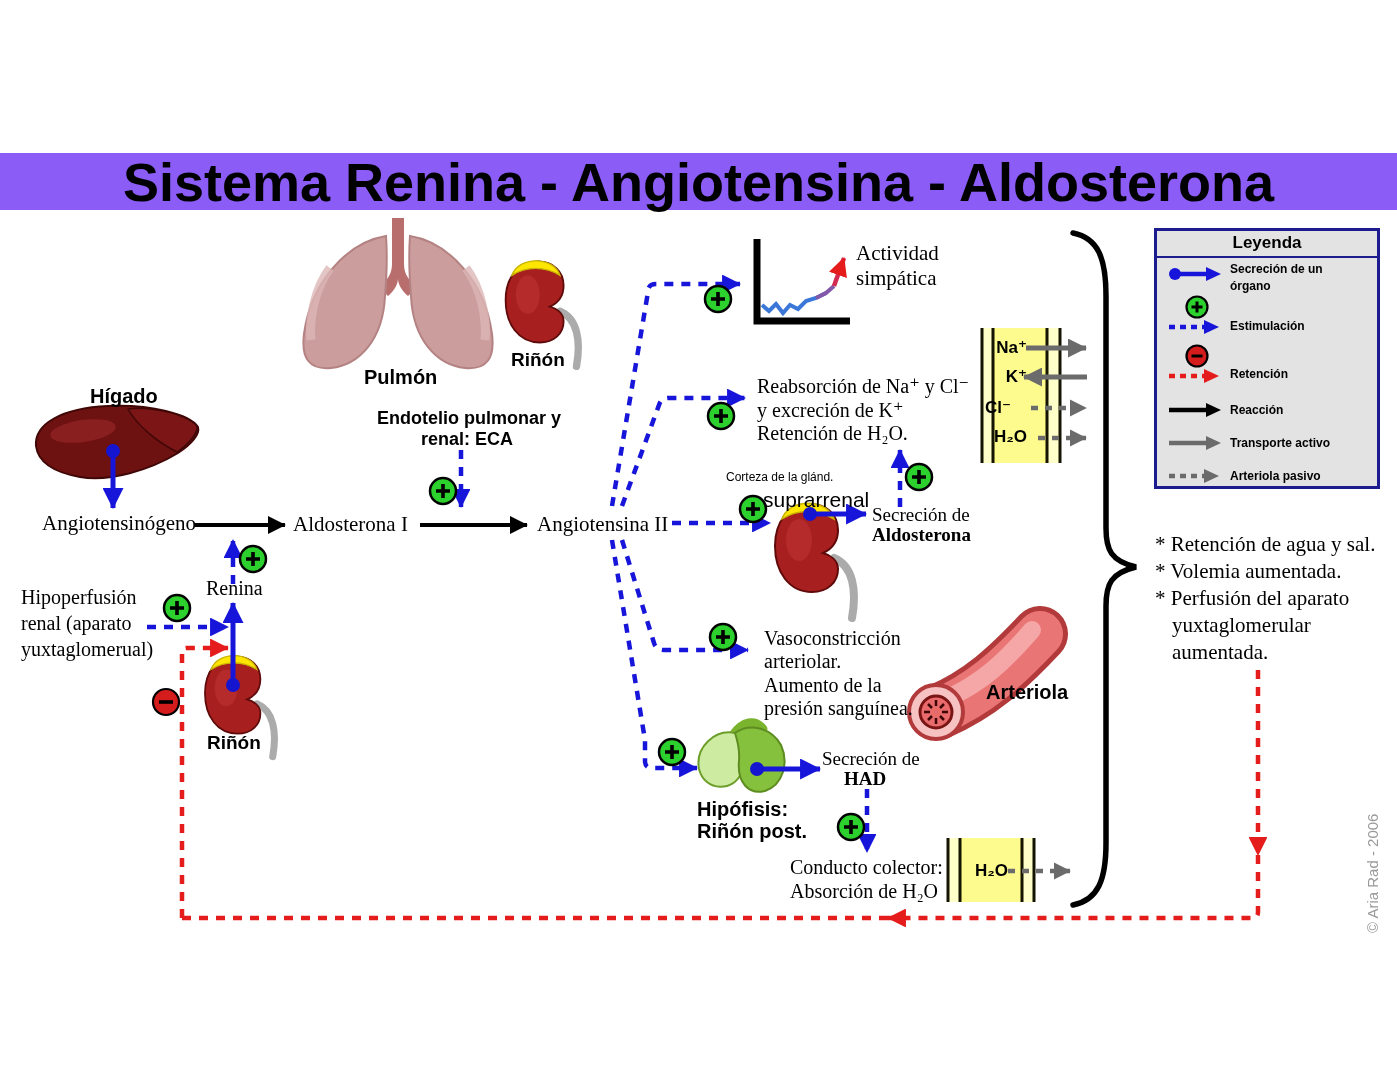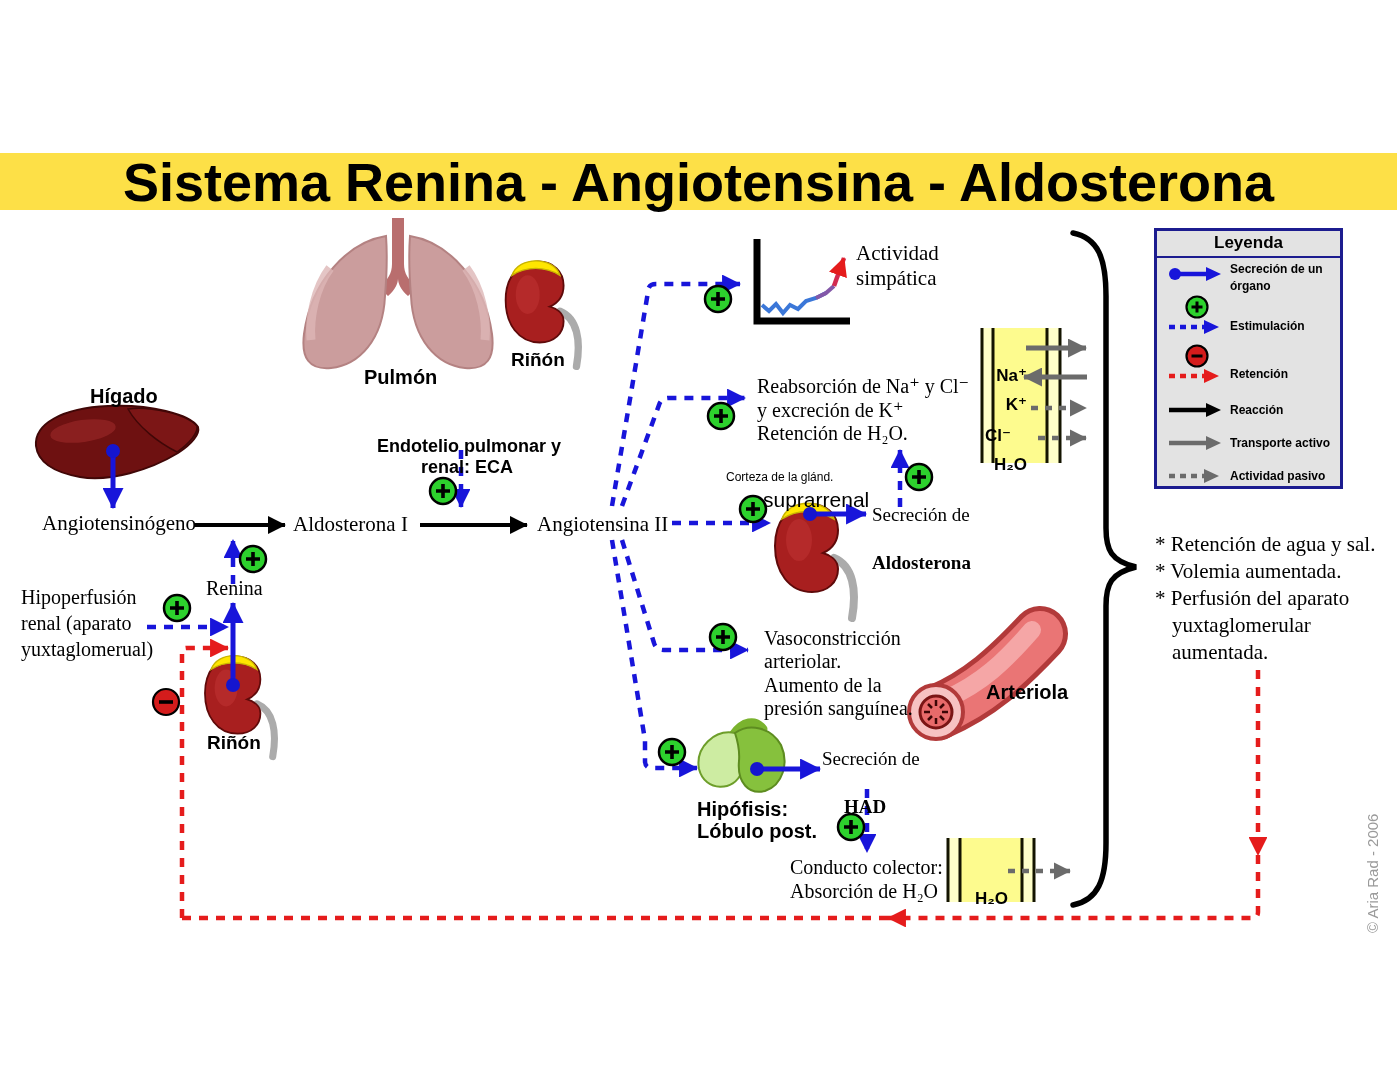"Sistema Renina - Angiotensina -" .title-band { background: #fde047 -> #8b5cf6 }
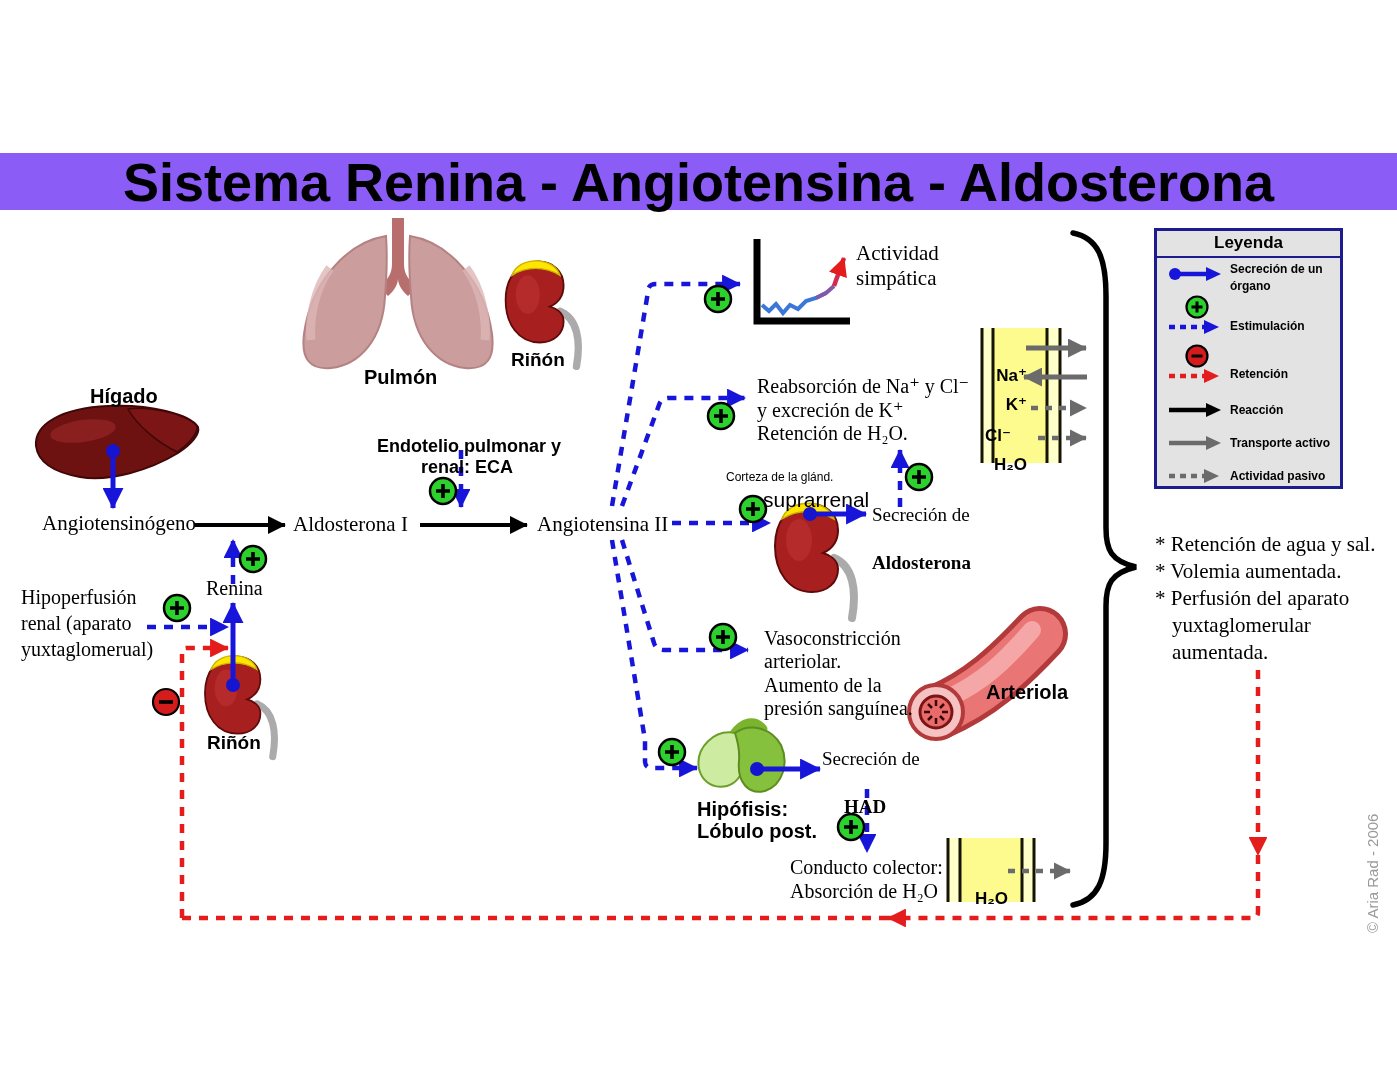"Leyenda" .legend { width: 189px -> 226px }
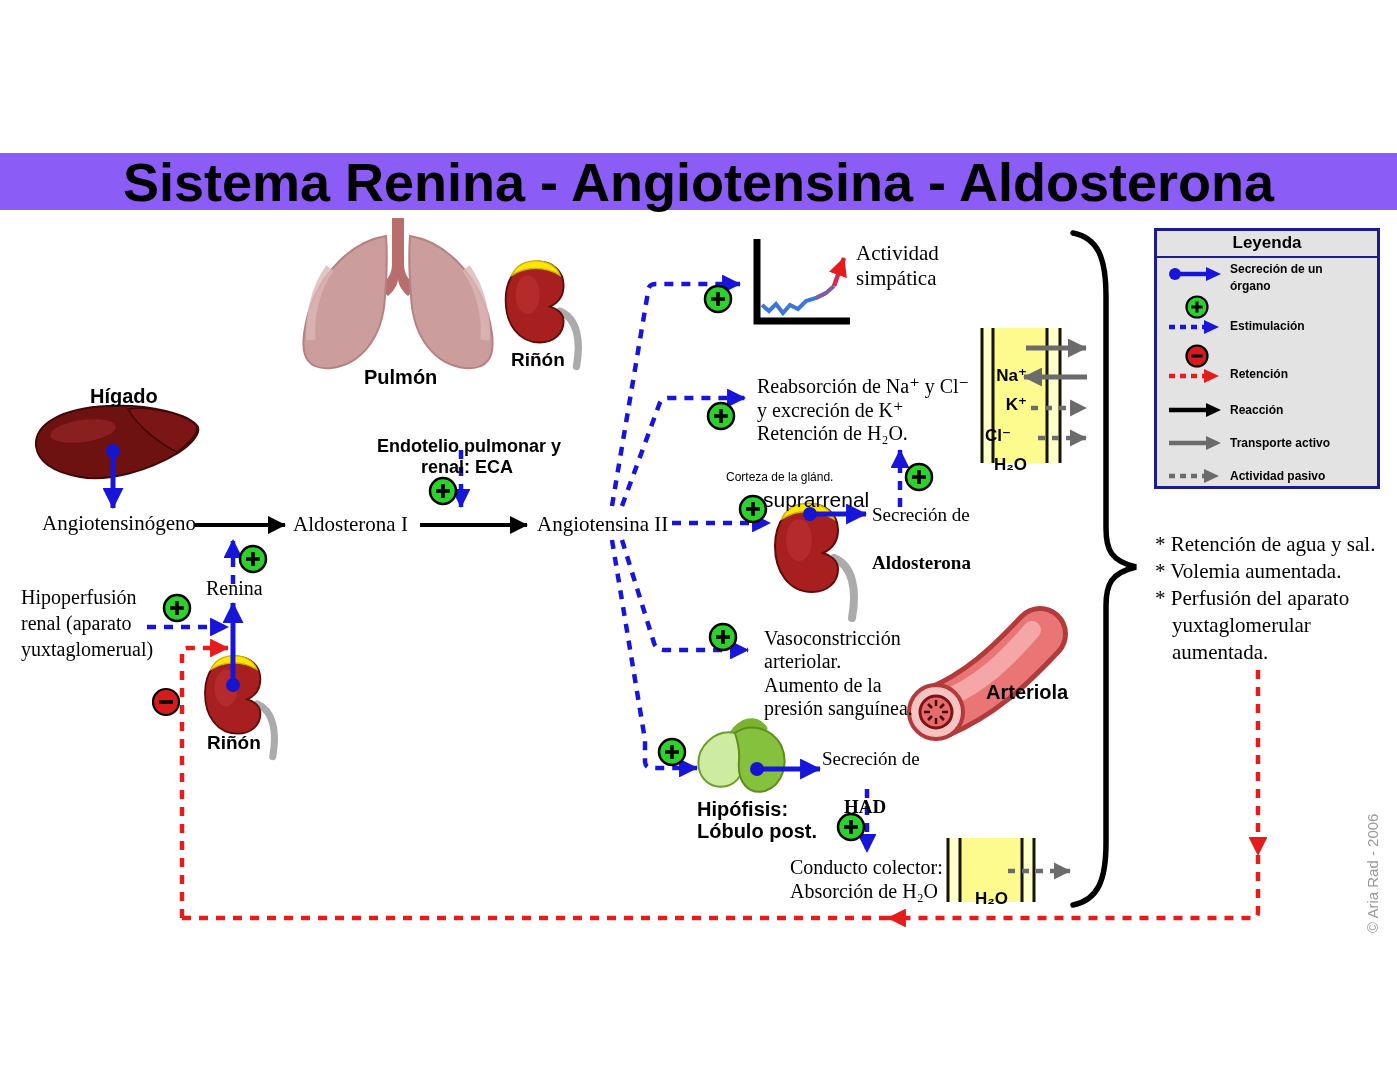"Na⁺" .bold { margin-top: 28px -> none }
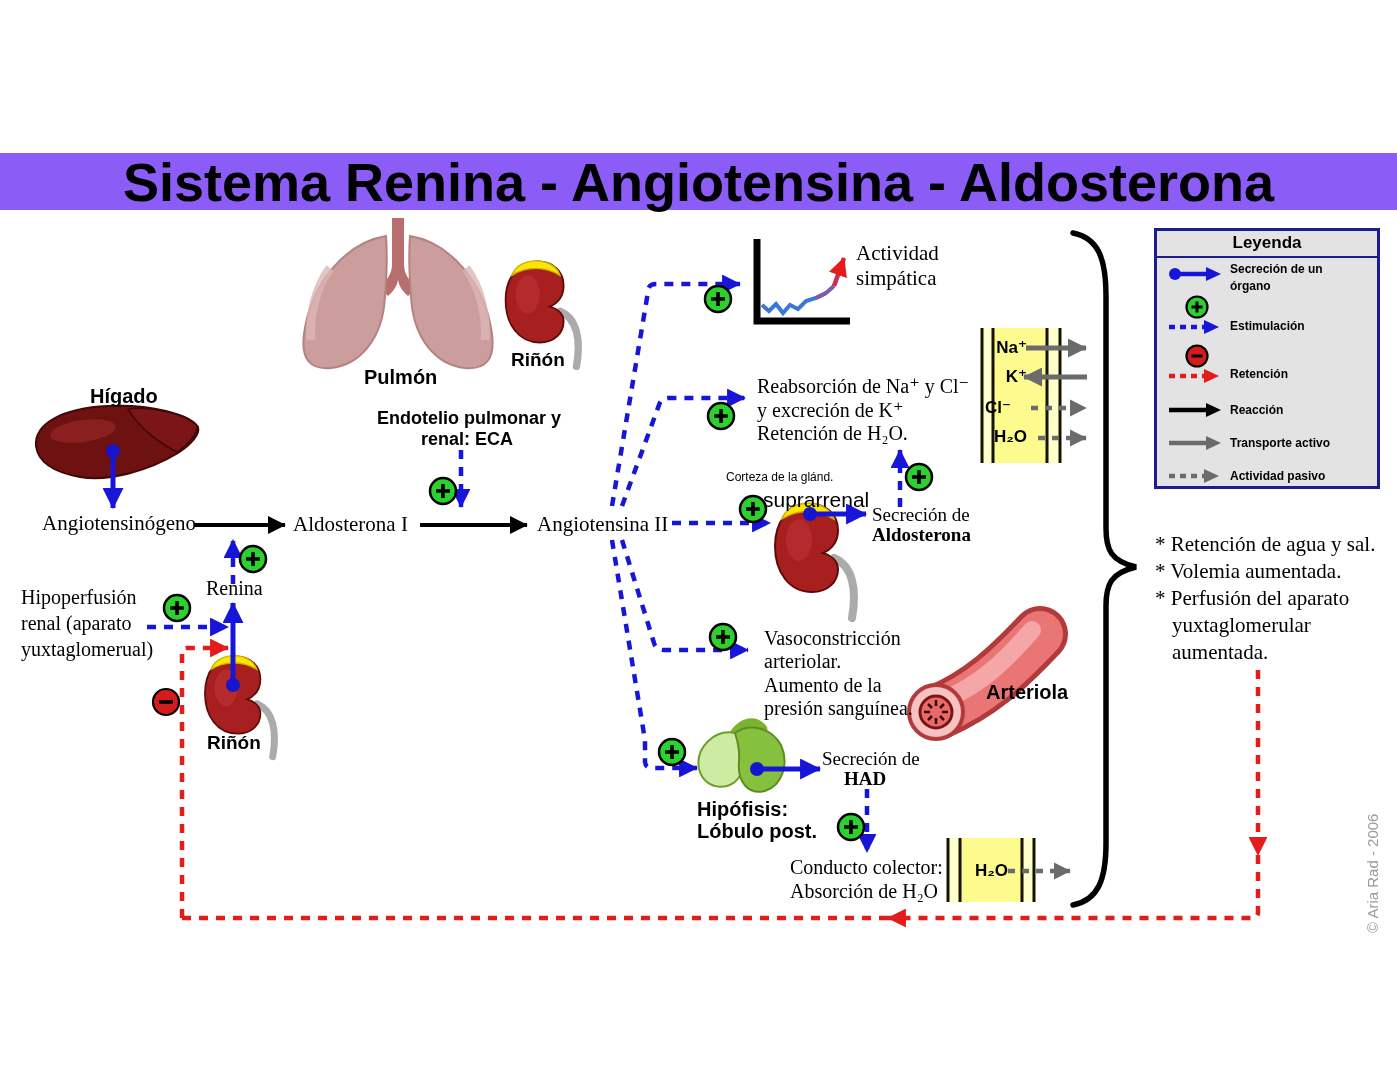"Actividad pasivo" div.llabel { text: Actividad -> Arteriola }
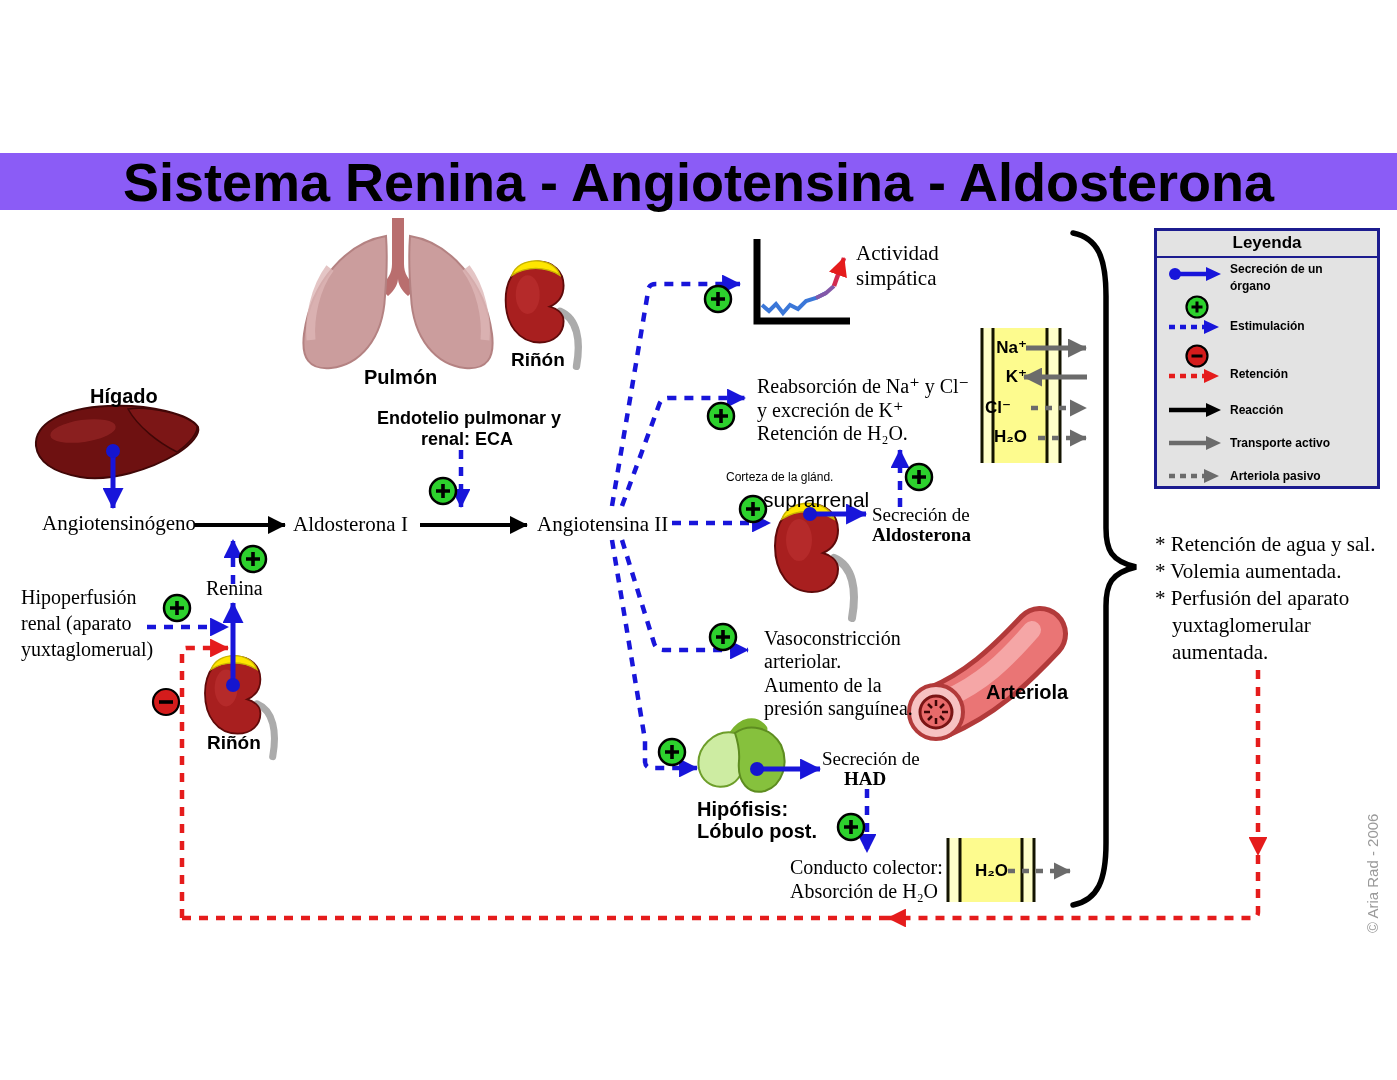"Lóbulo post." div.t { text: Lóbulo -> Riñón }
